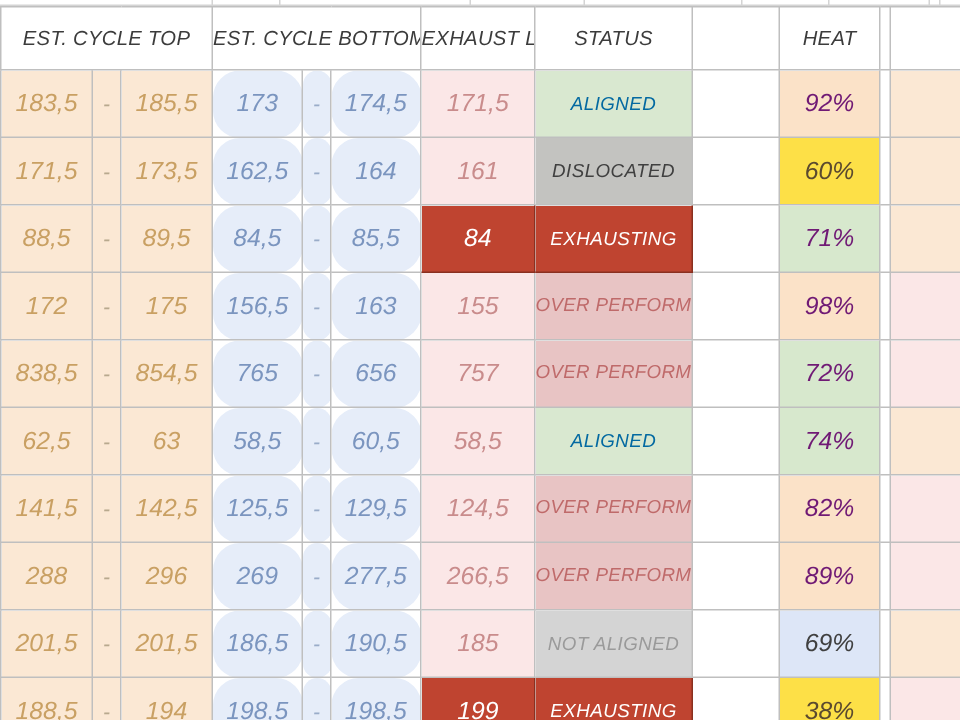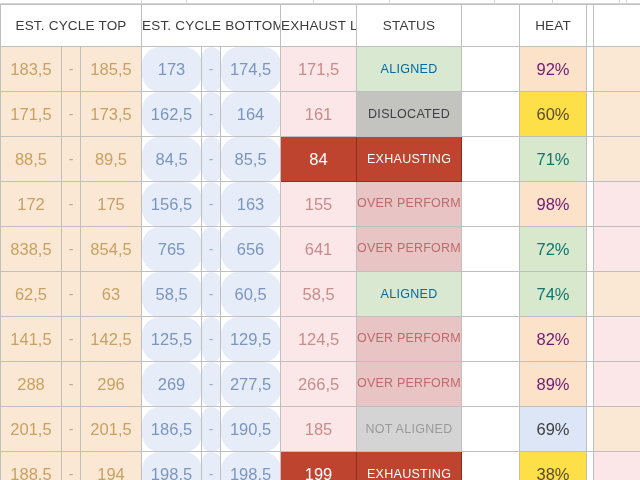"EST. CYCLE TOP" #sheet { font-style: none -> italic }
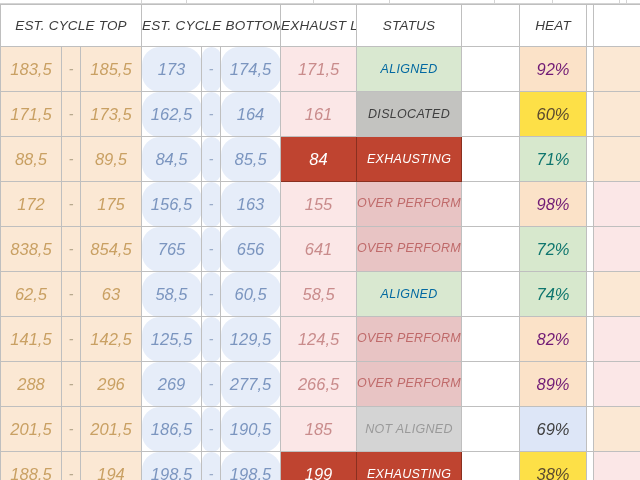"71%" .h-green { color: #0f766e -> #701a75 }
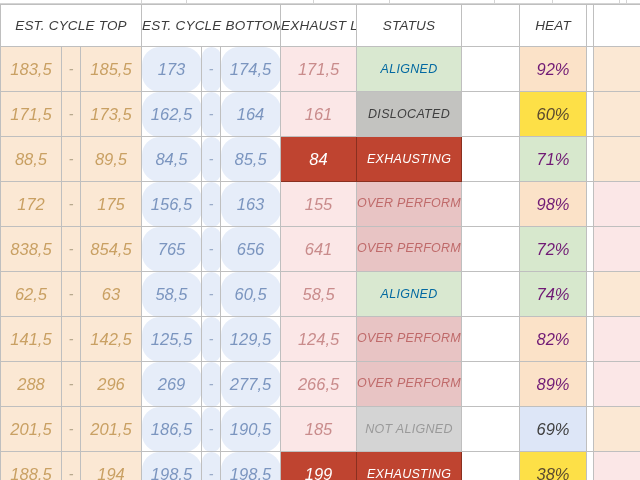"641" td.c-pinkpal { text: 641 -> 757 }
